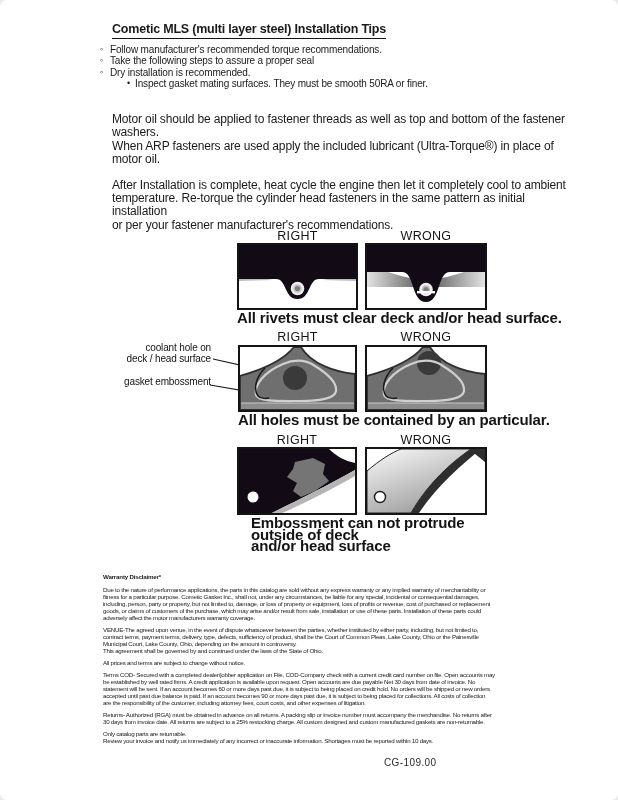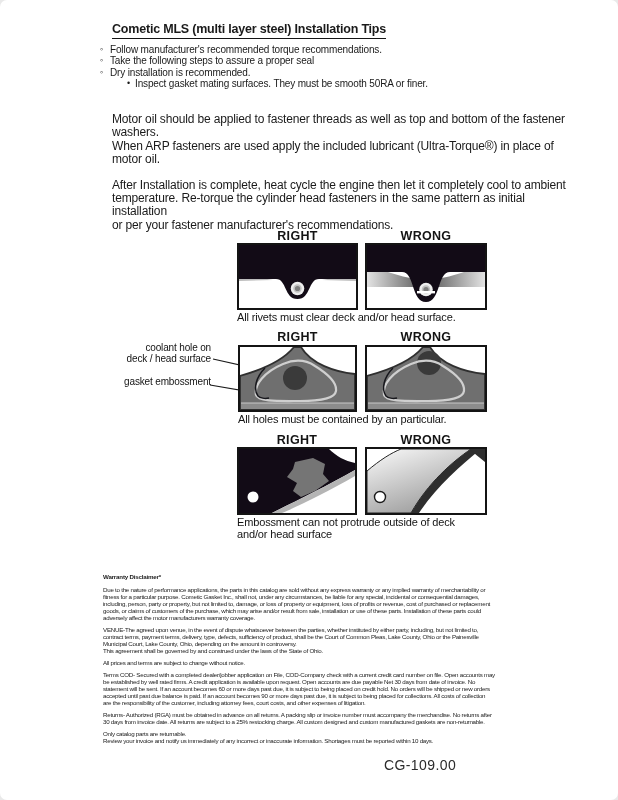"RIGHT" .fig-label { font-weight: 700 -> 400 }
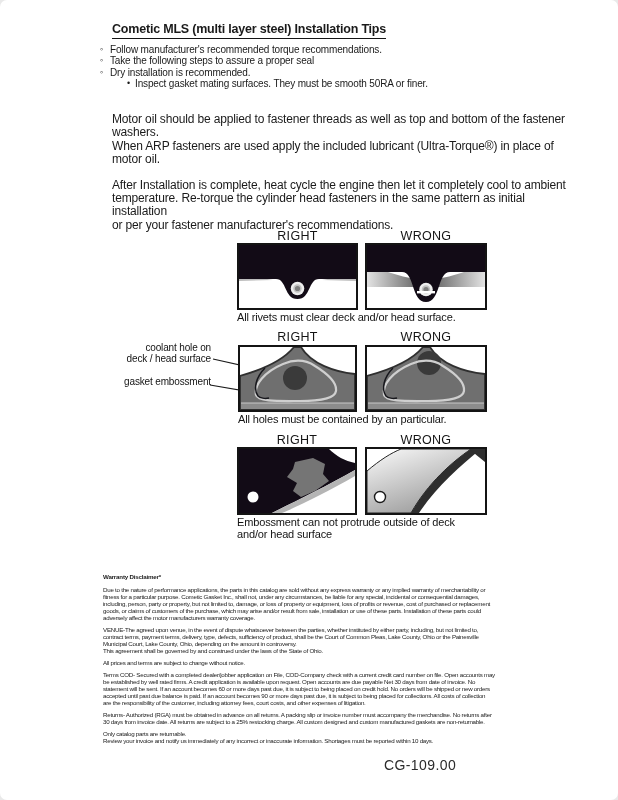"All rivets must clear deck" .fig-caption { font-size: 11px -> 15px; font-weight: none -> bold }
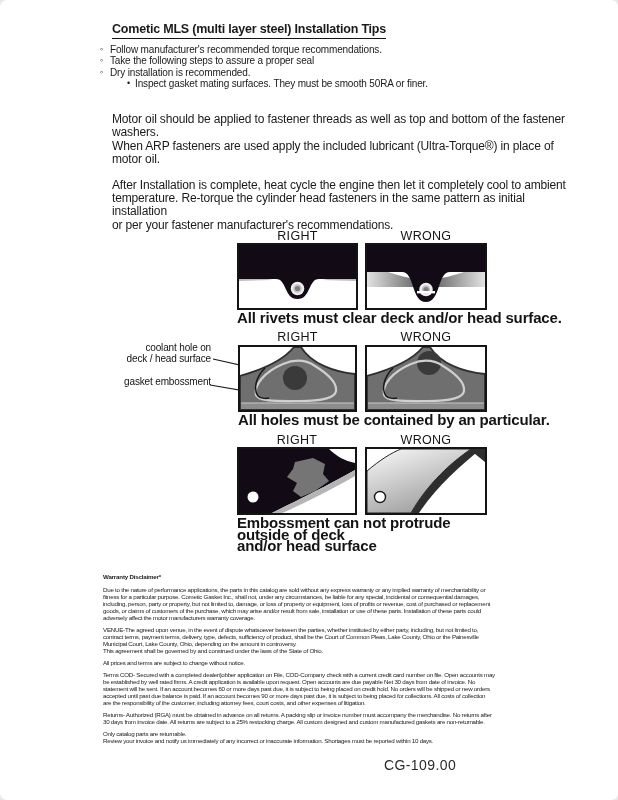"Embossment can not protrude outside" div.fig-caption { left: 237px -> 251px }
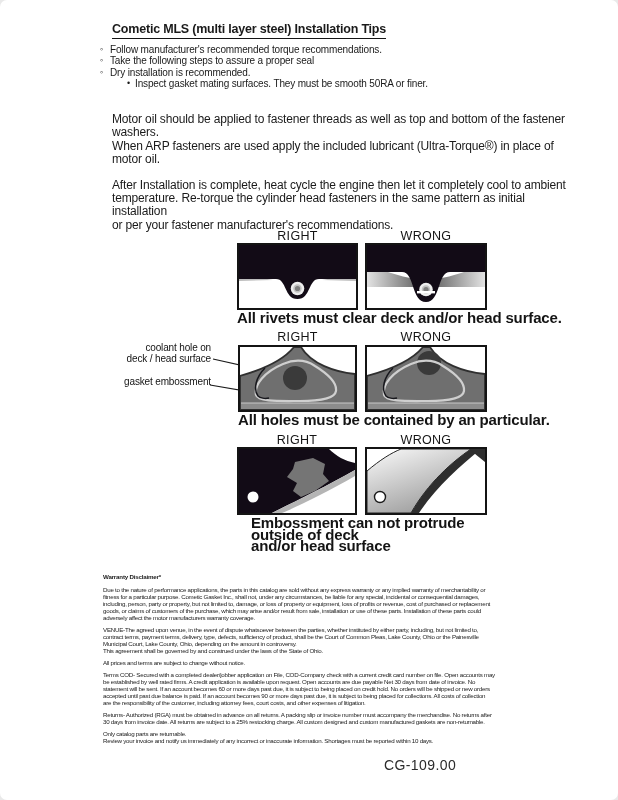"CG-109.00" .doc-code { font-size: 14px -> 10px }
